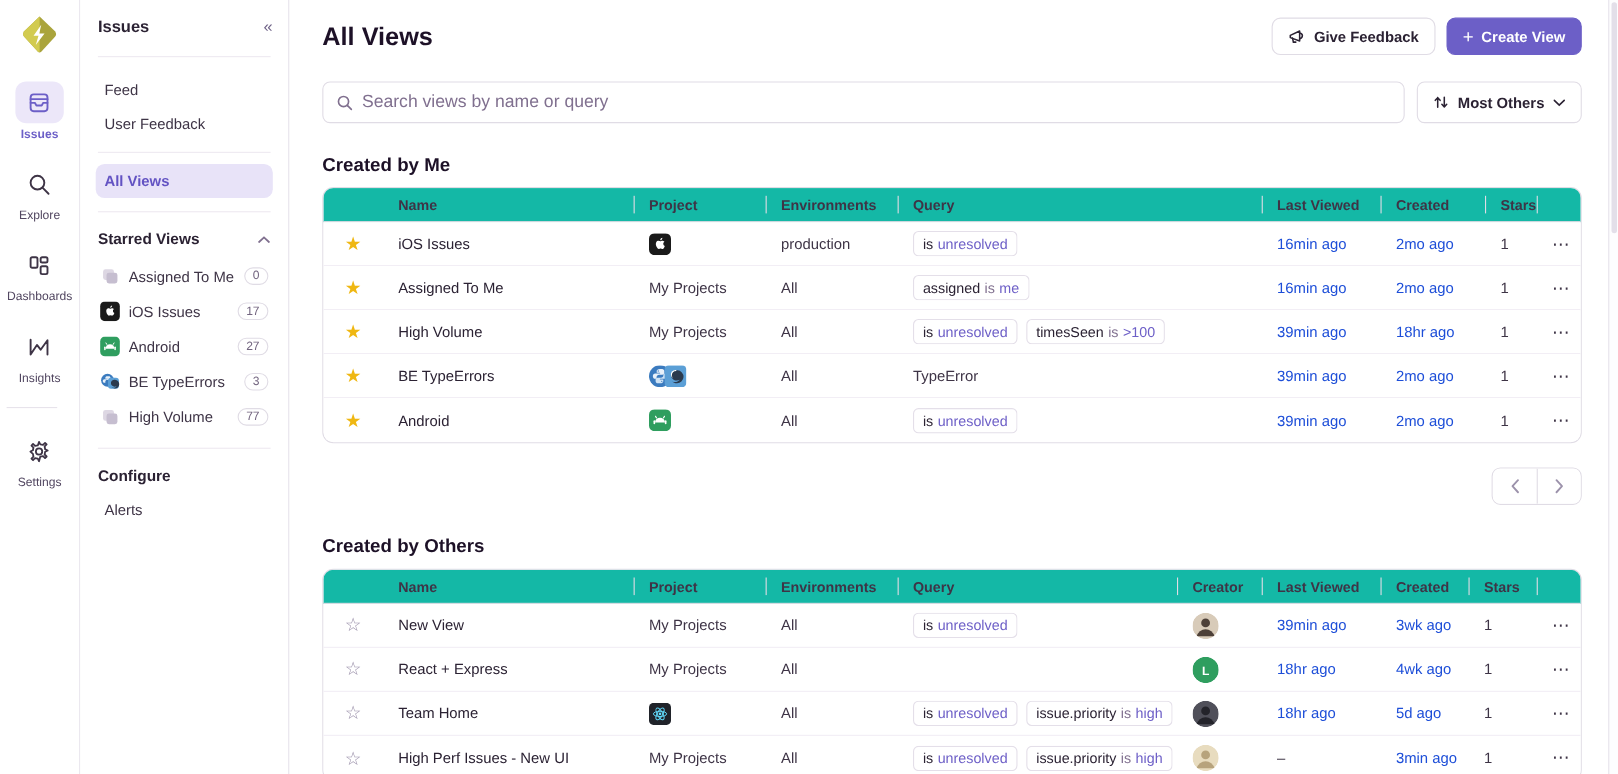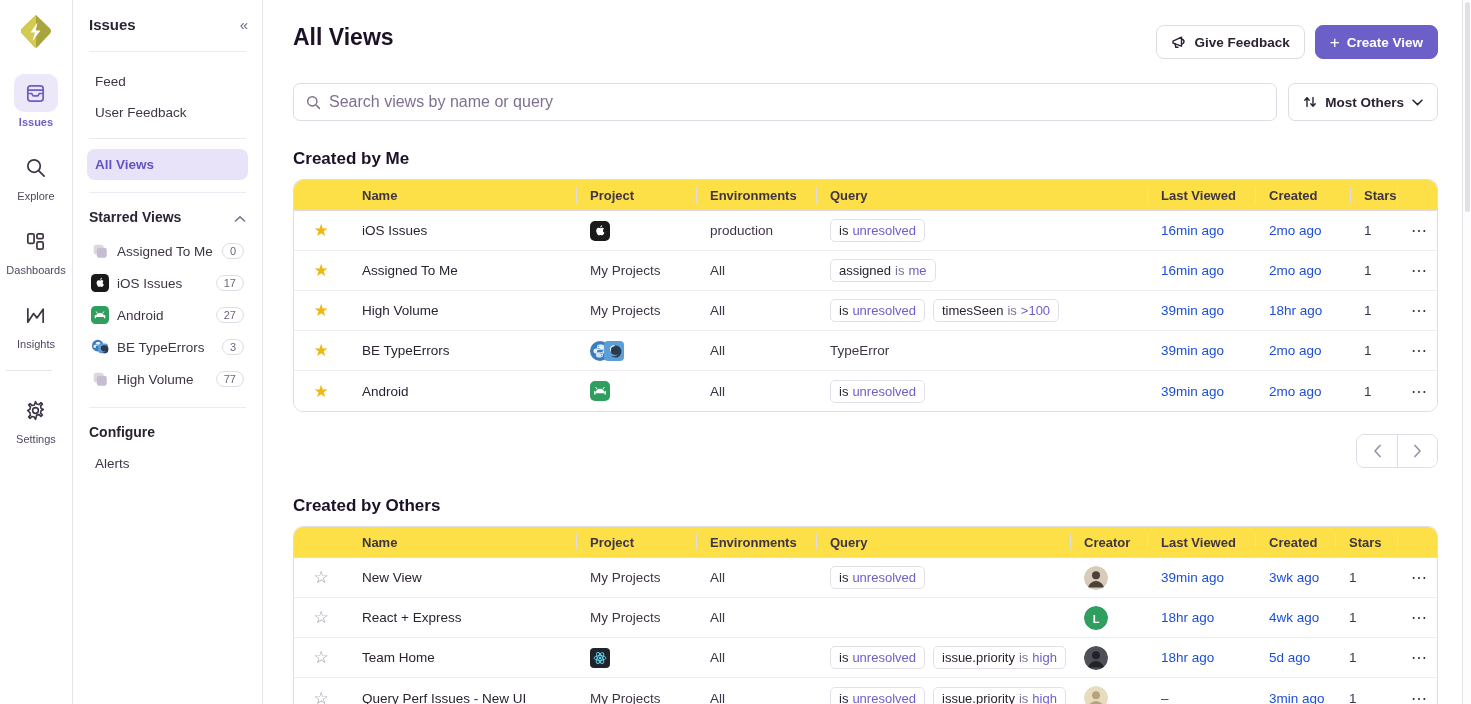"Give Feedback" .head-actions { margin-top: 9px -> none }
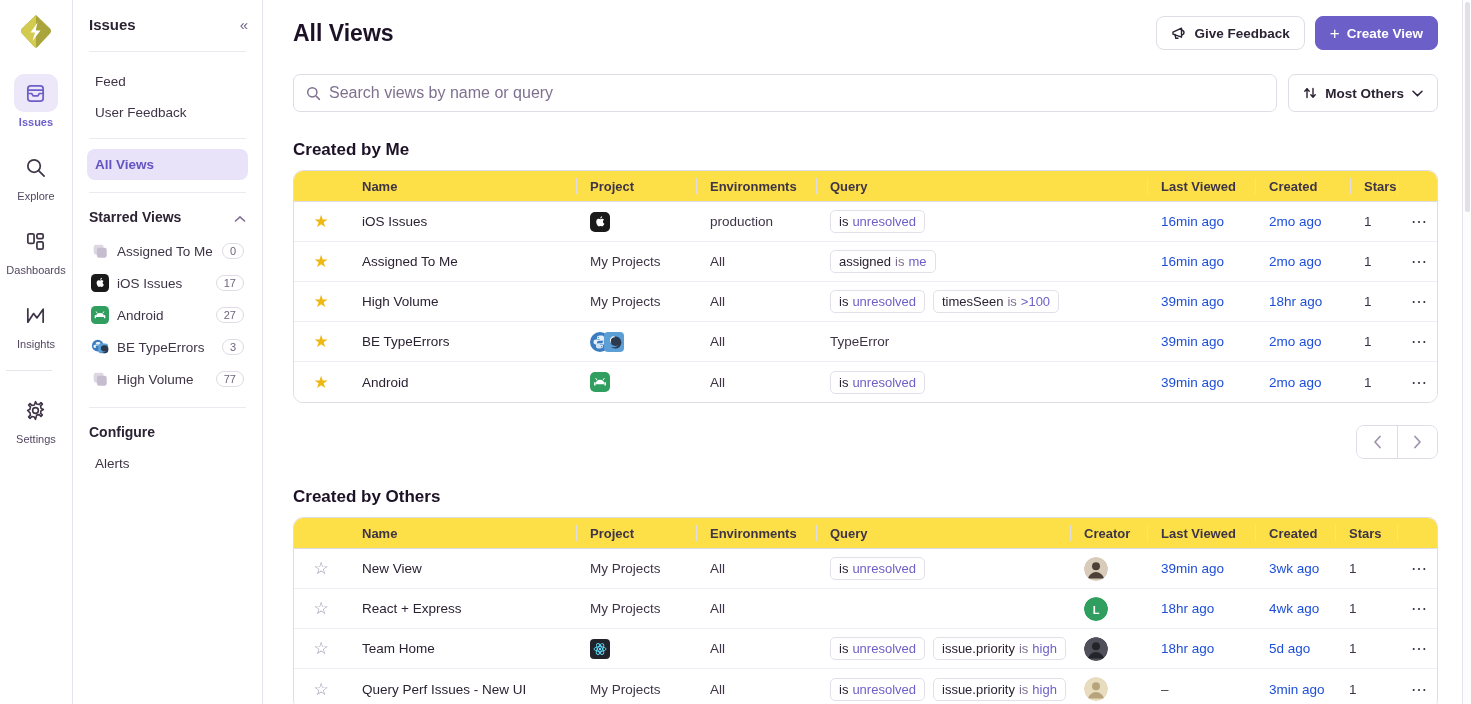"Name" .thead { background: #fde047 -> #14b8a6 }
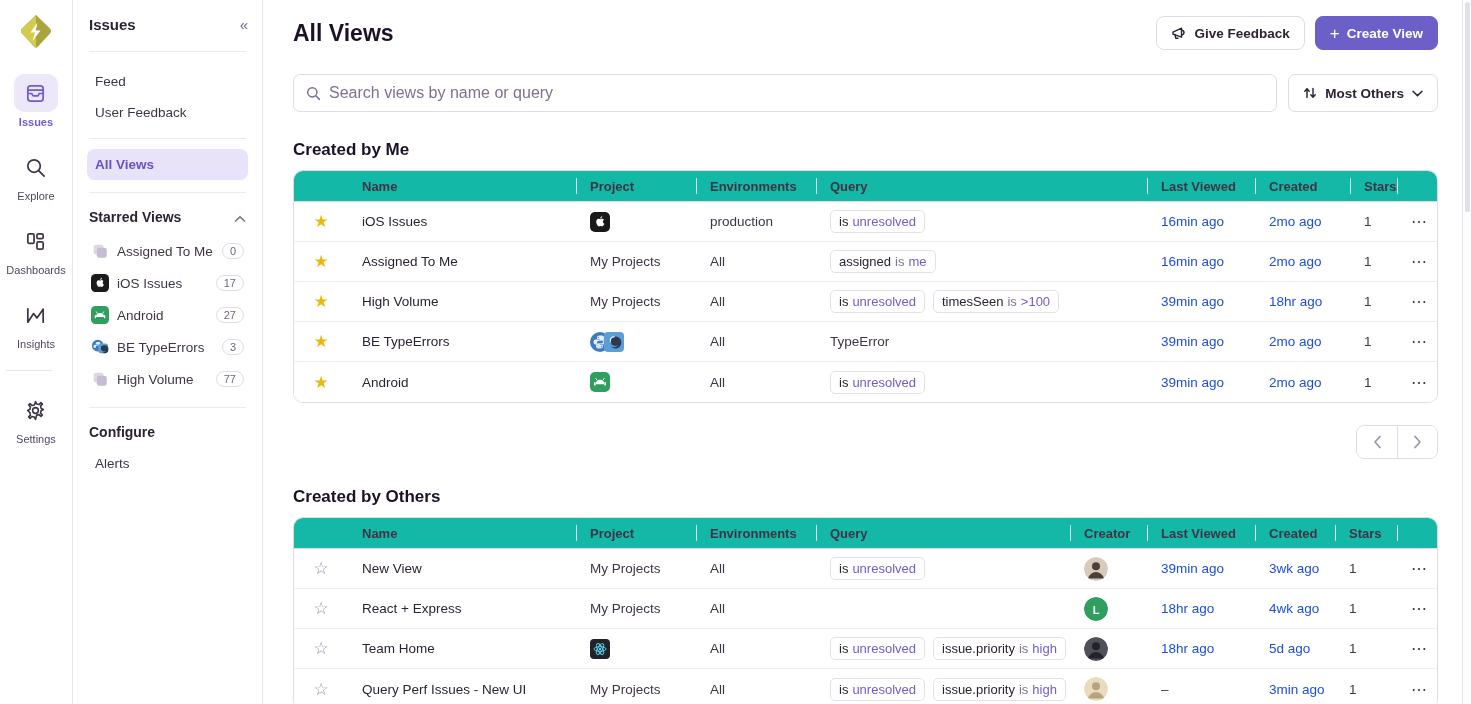"Query Perf Issues - New" a.name-link { text: Query -> High }
